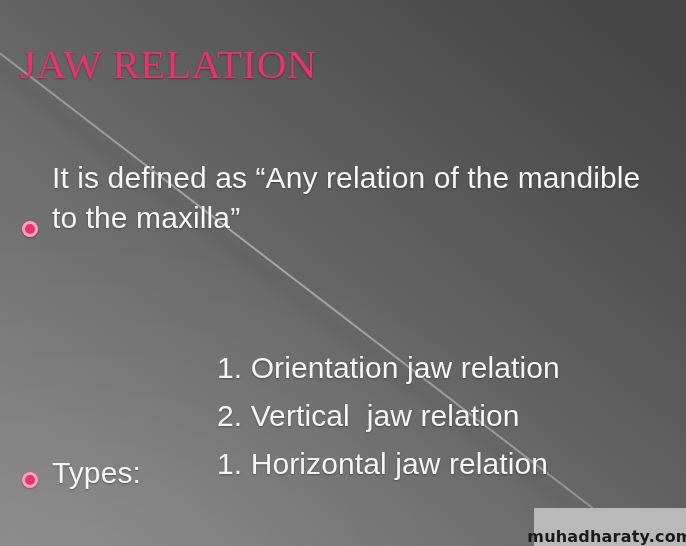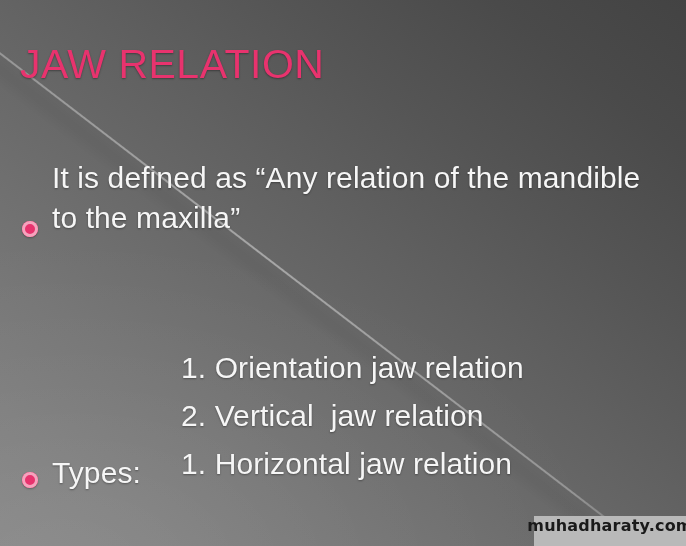"JAW RELATION" #title { font-family: none -> Liberation Serif, serif }
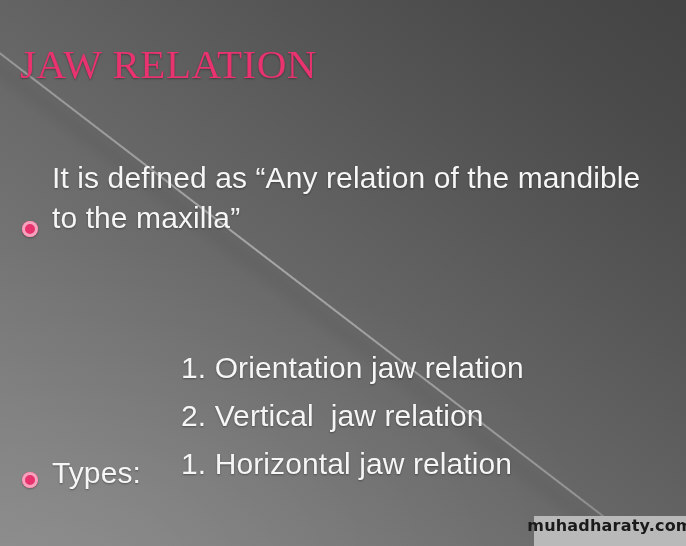"1. Orientation jaw relation" .type-item { margin-left: none -> 36px }
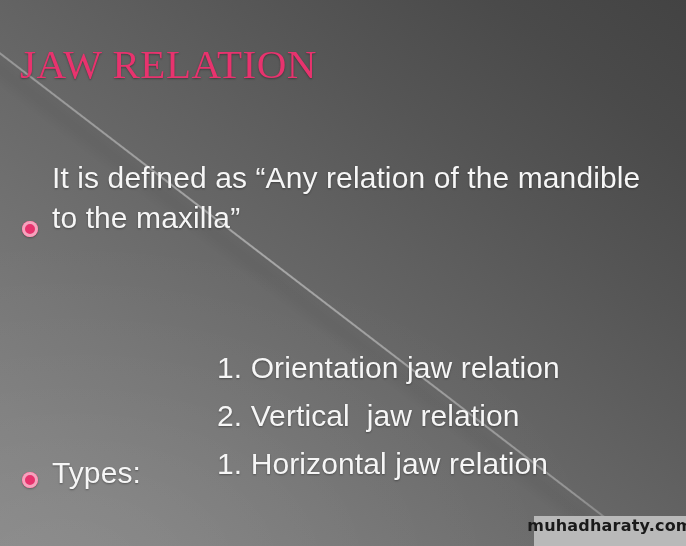"muhadharaty.com" #watermark { align-items: flex-start -> flex-end; height: 30px -> 38px }
